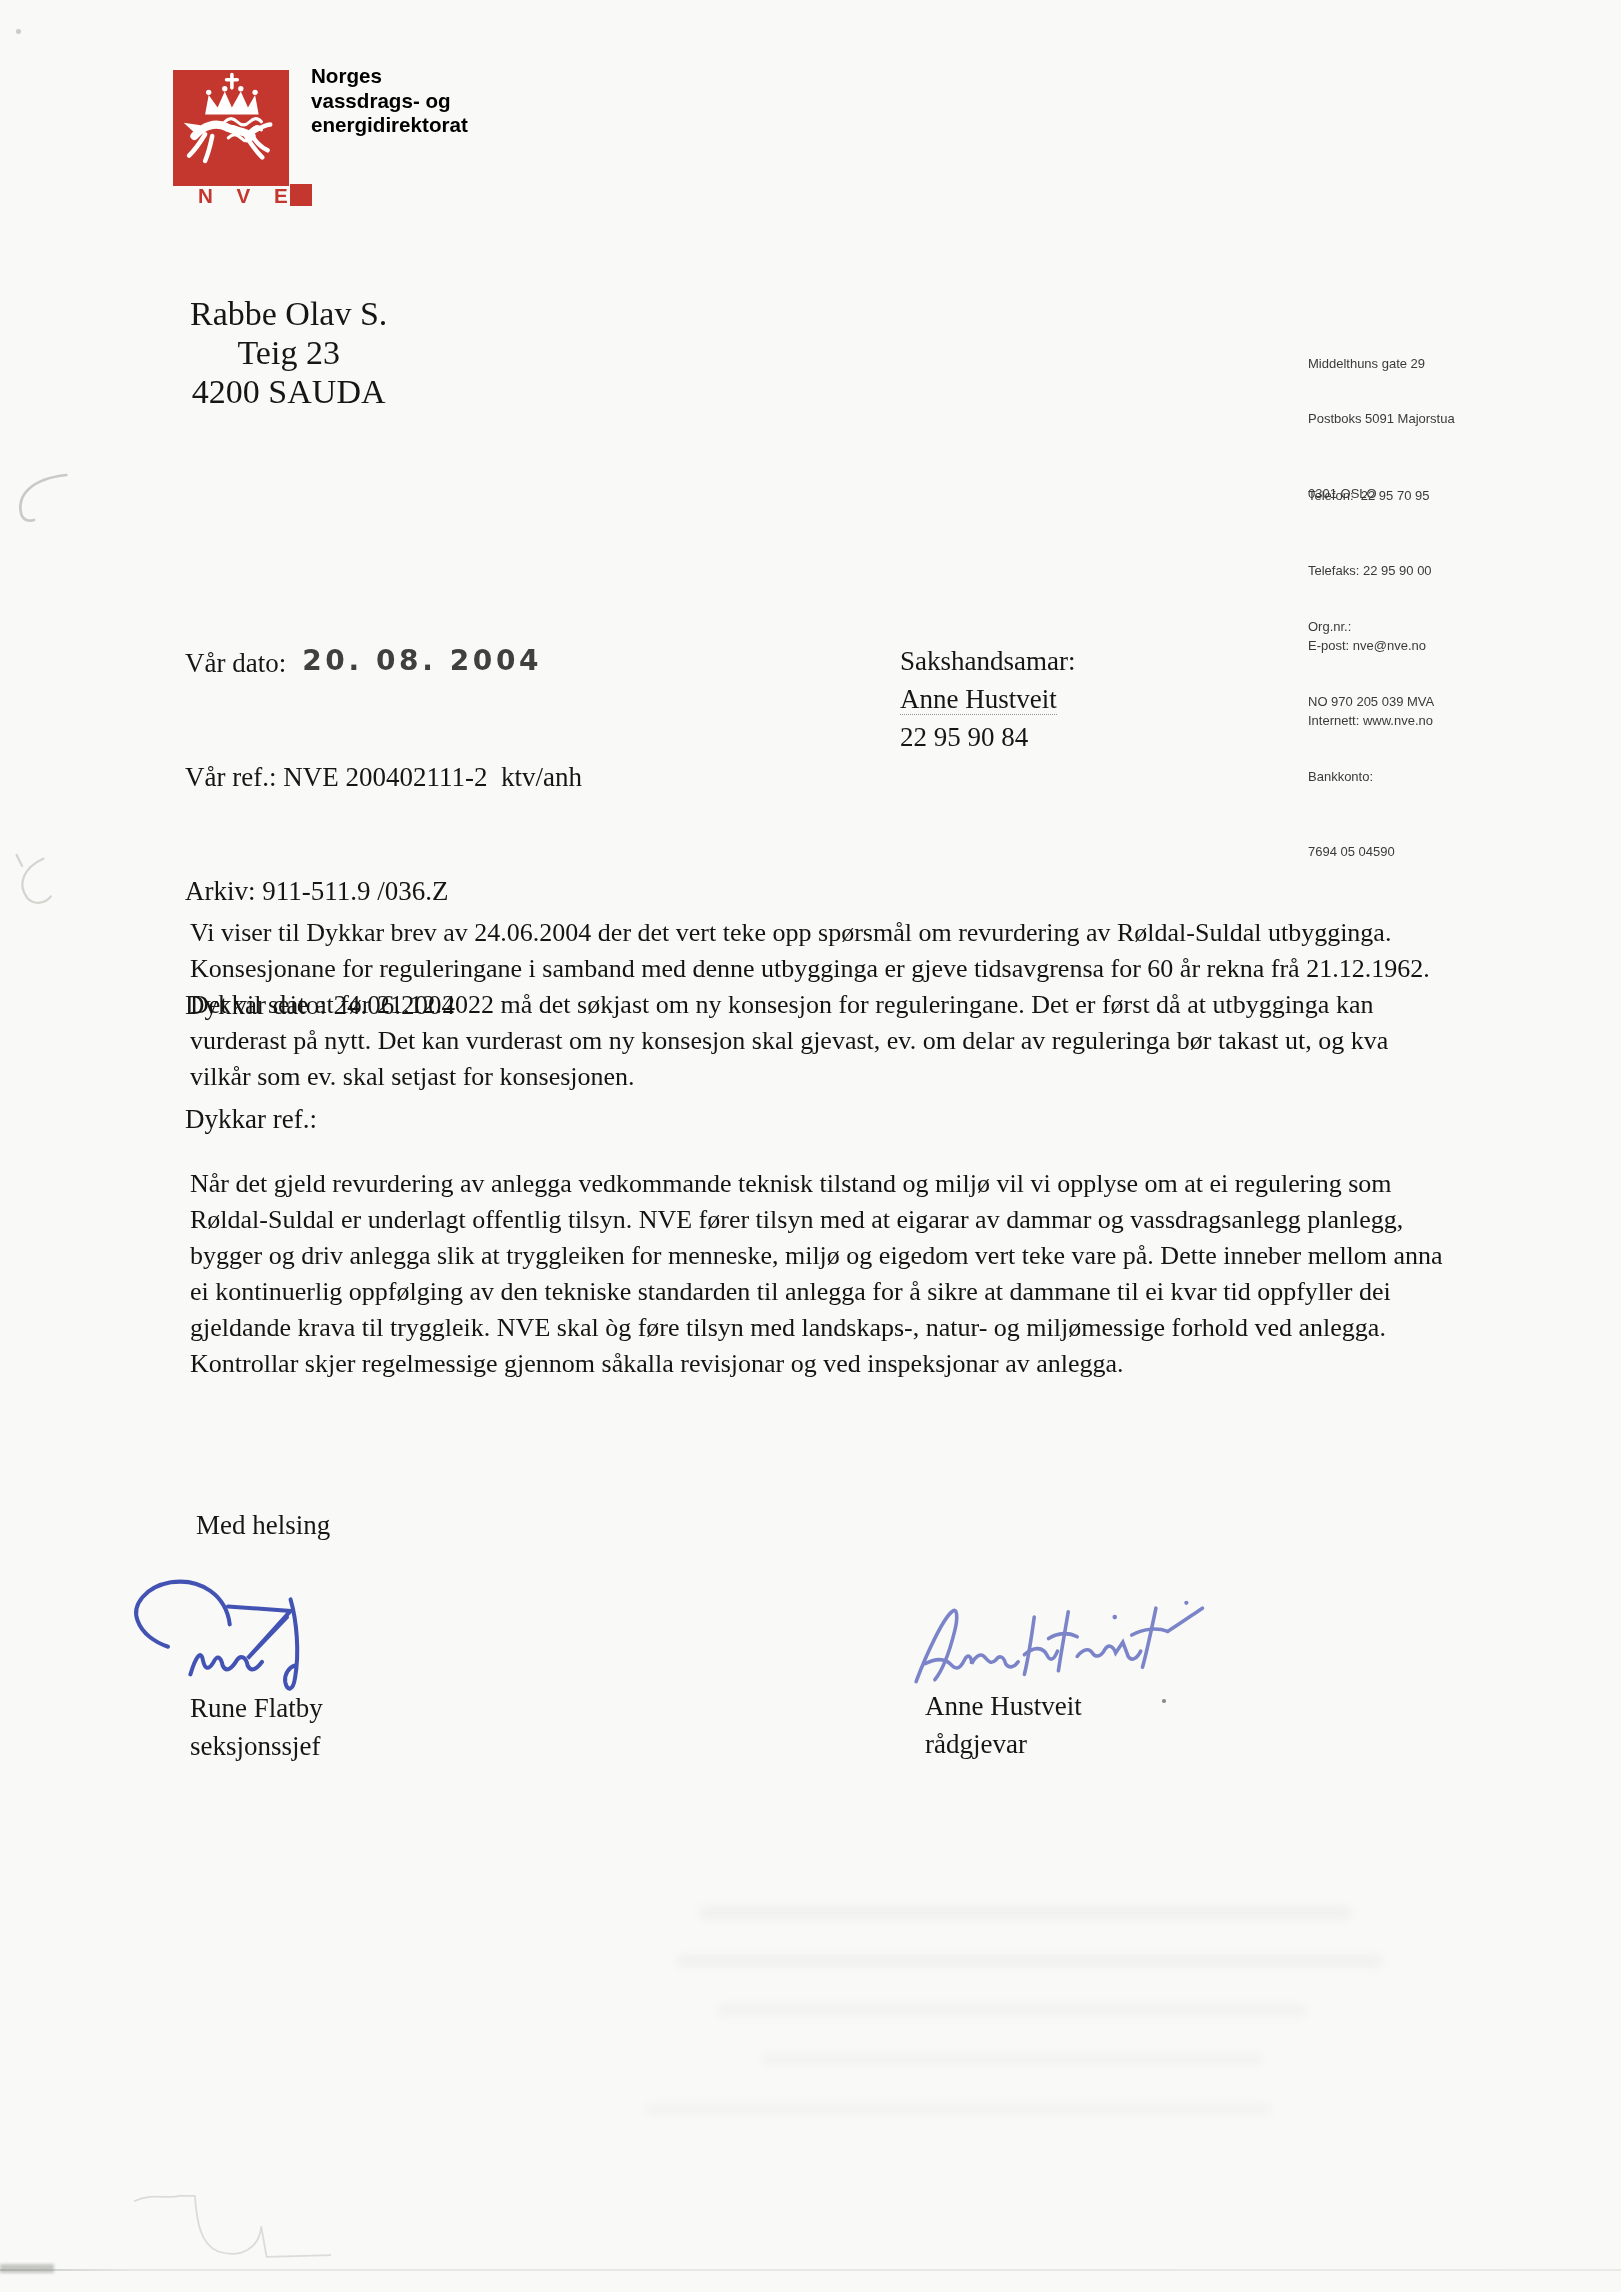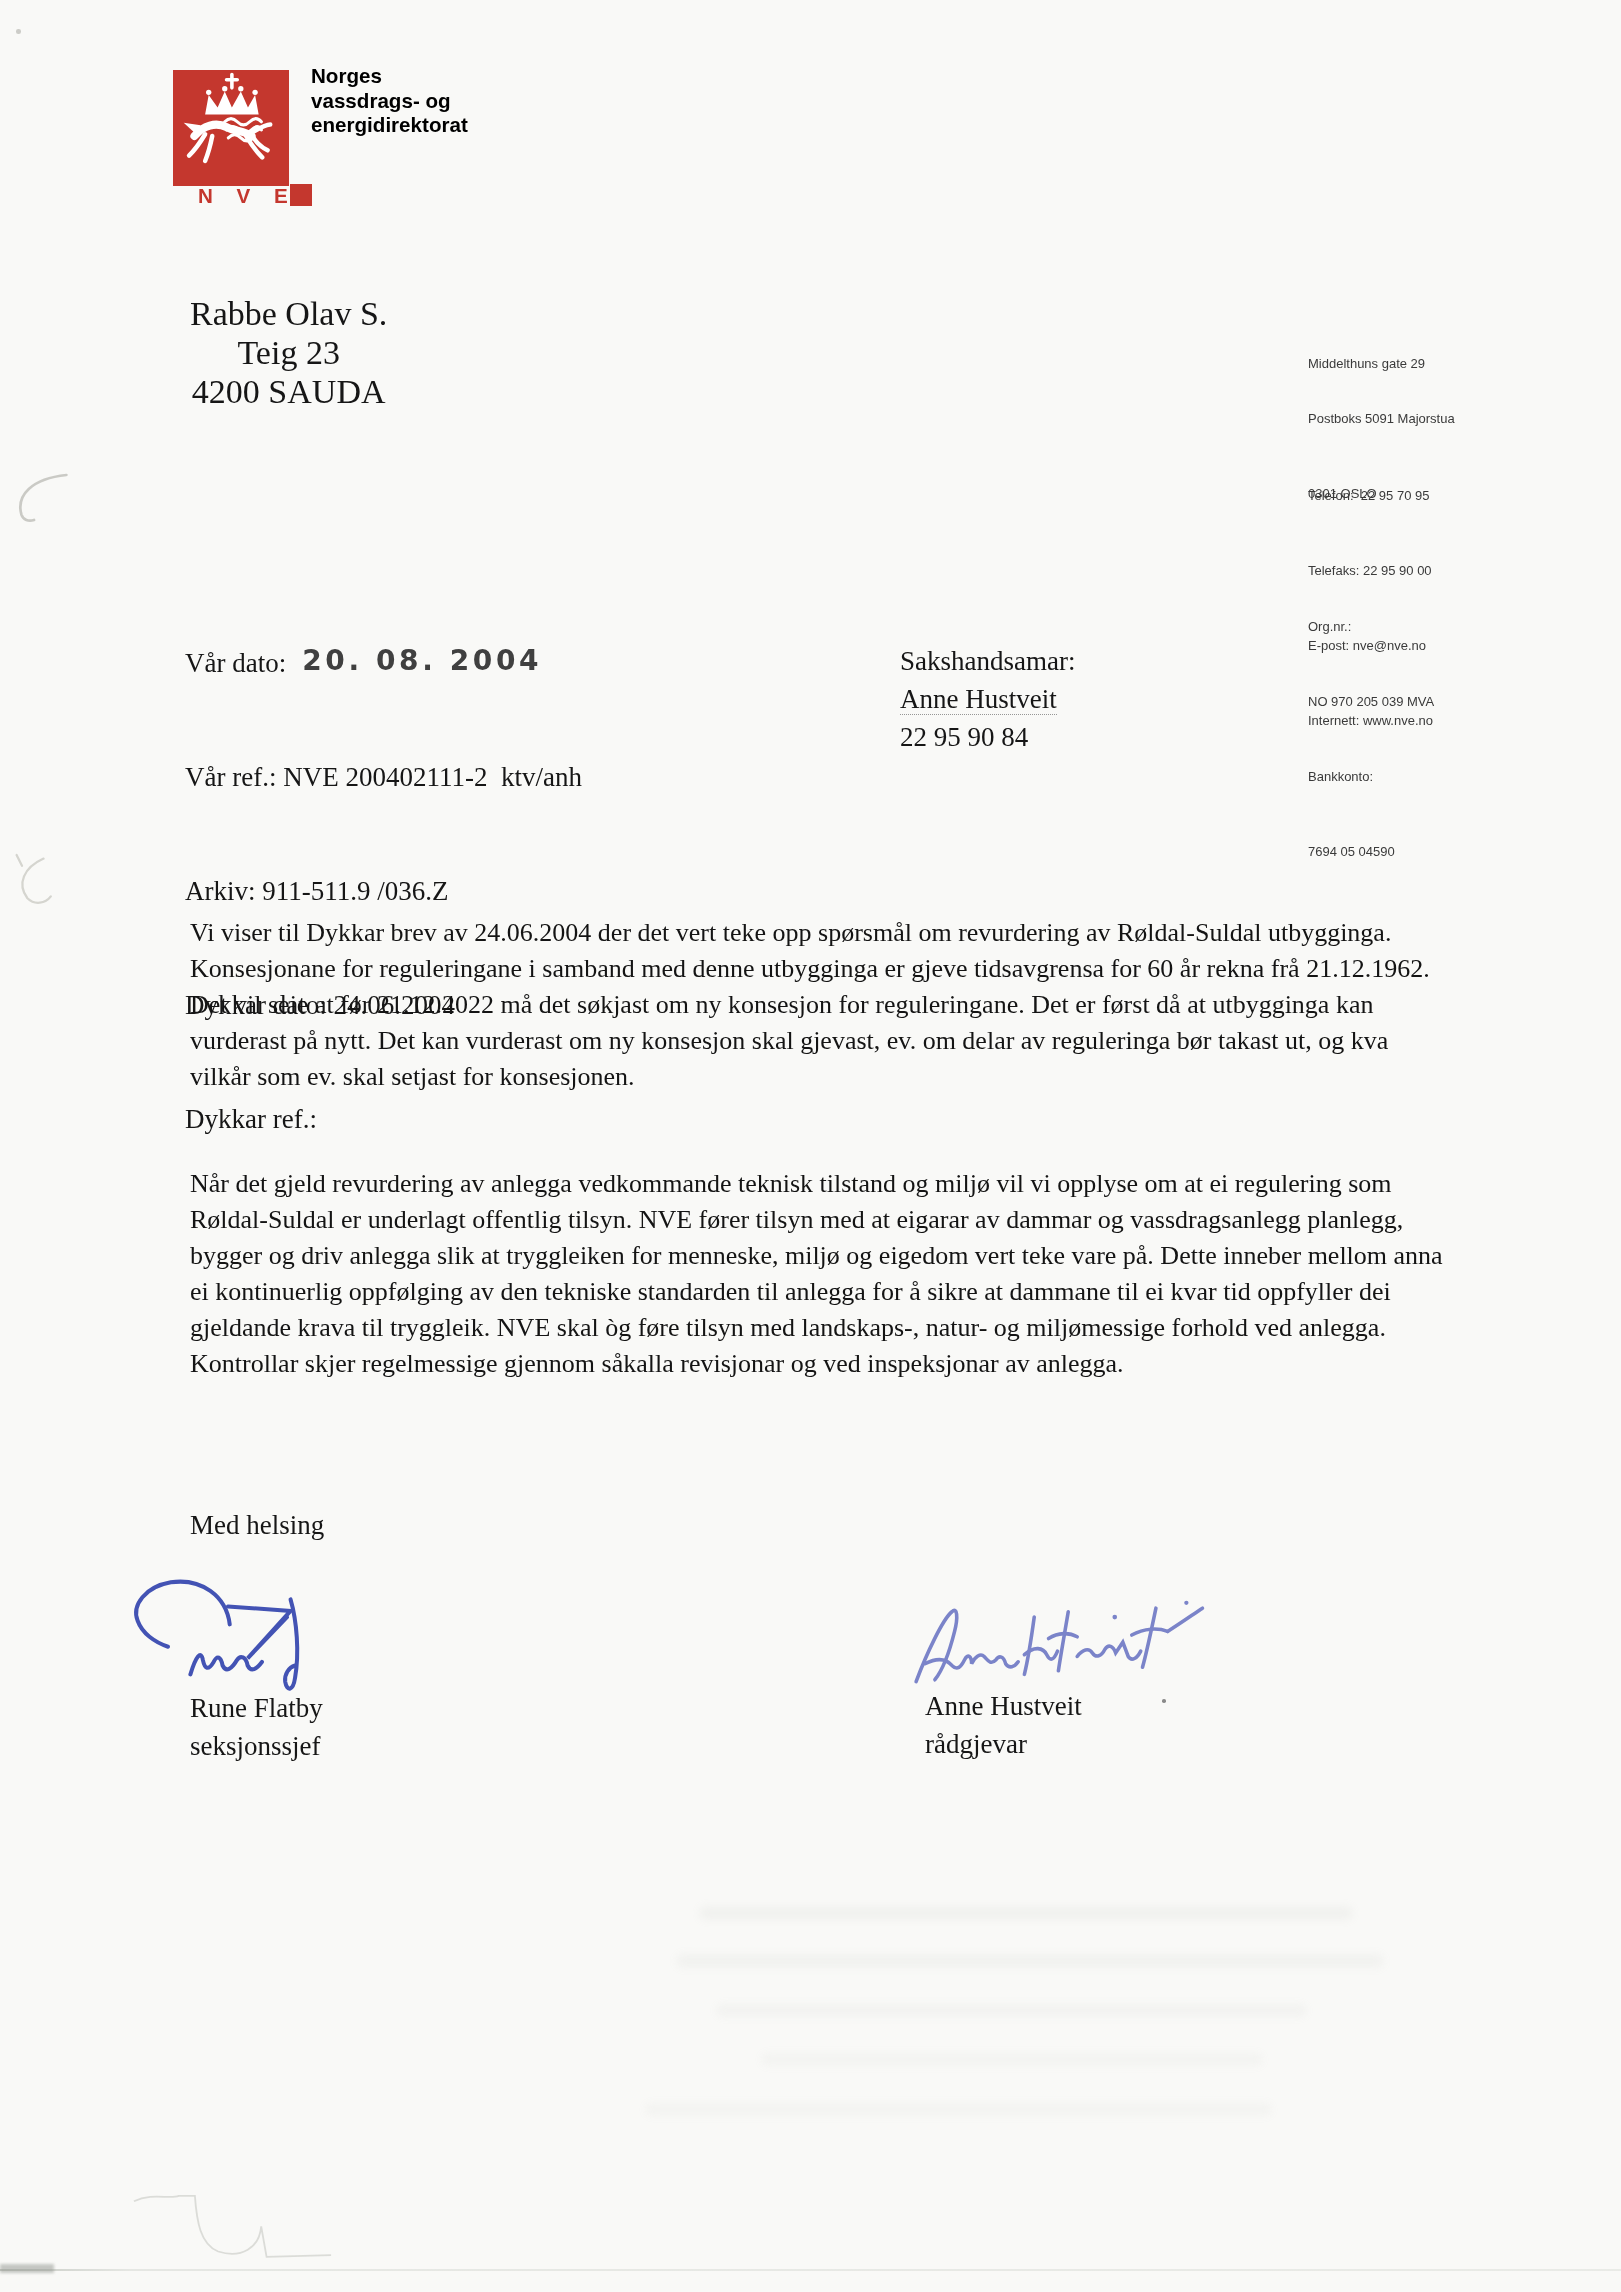"Med helsing" .closing { left: 190px -> 196px }
